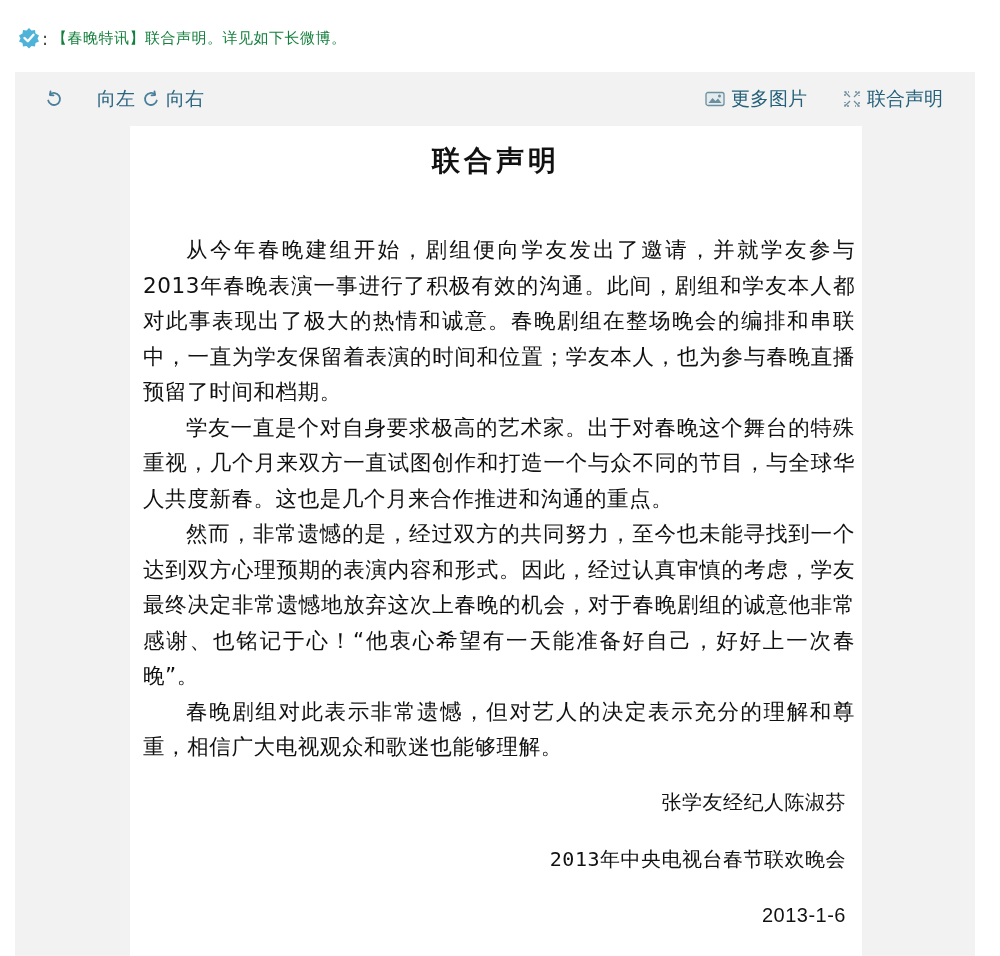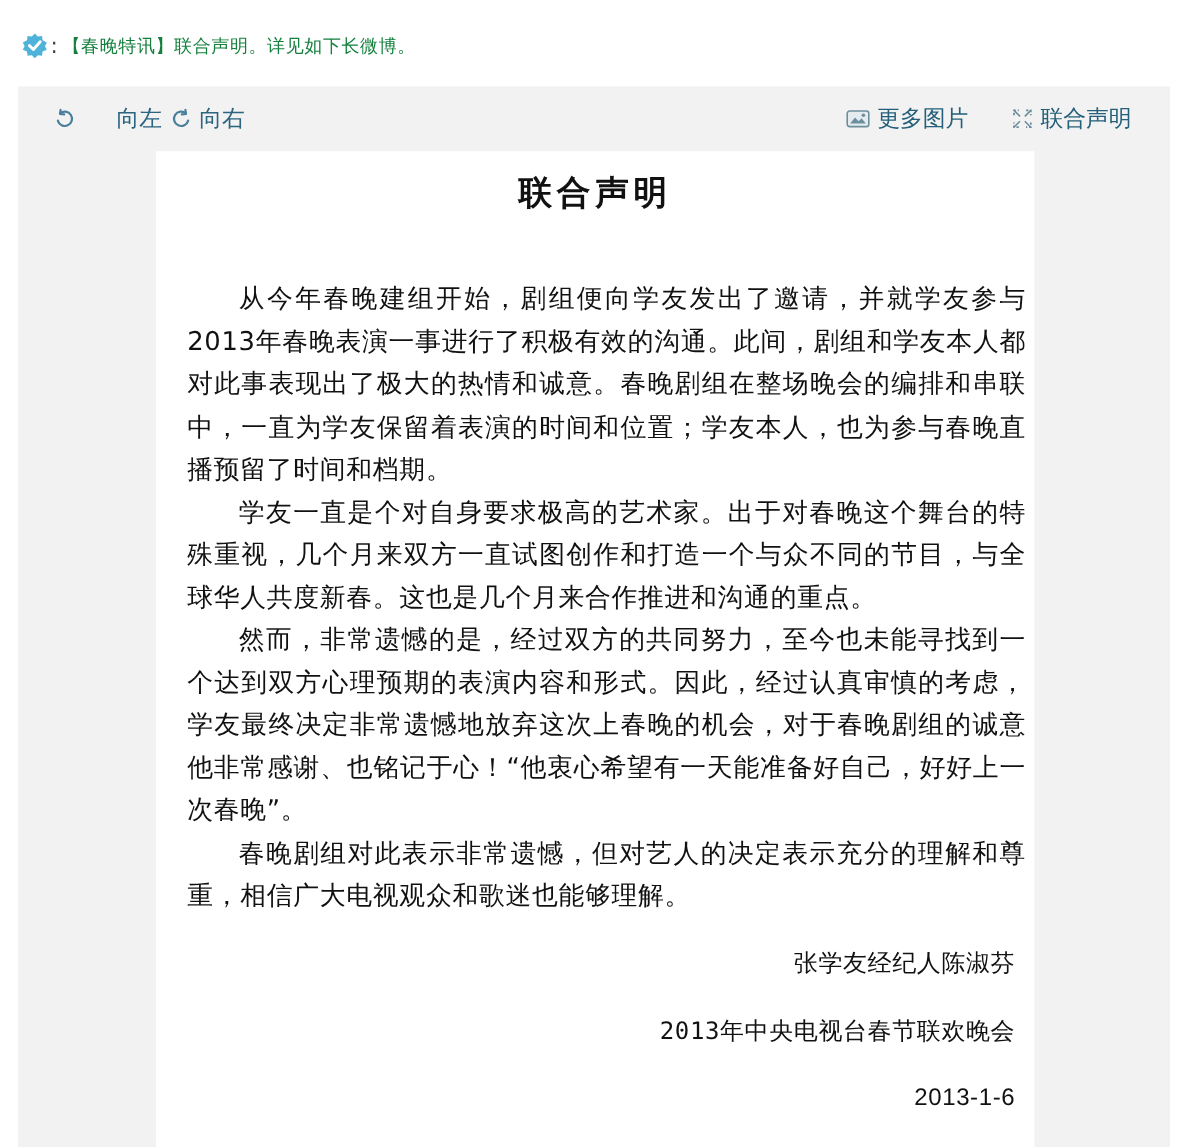"从今年春晚建组开始，剧组便向学友发出了邀请，并就学友参与2013年春晚表演一事进" .doc-body p { margin-left: 13px -> none }
